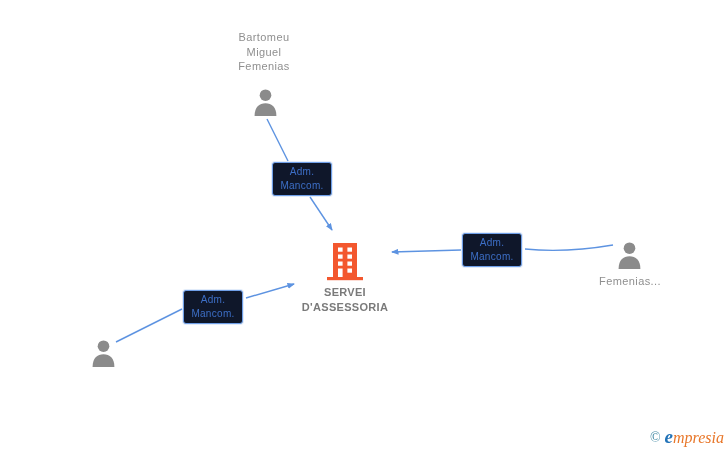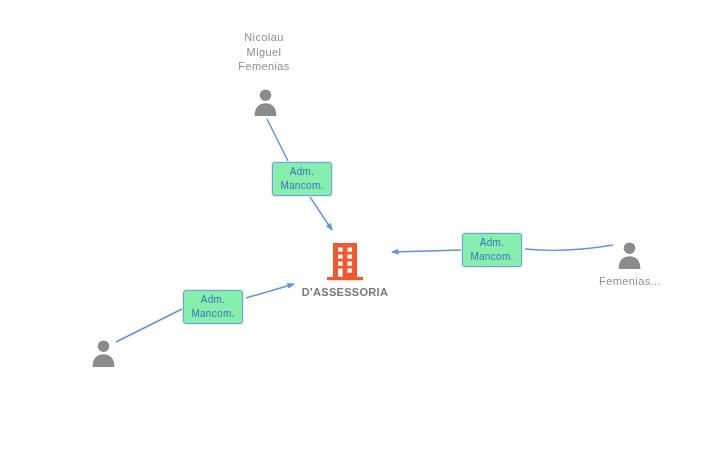"Nicolau" span { text: Nicolau -> Bartomeu }
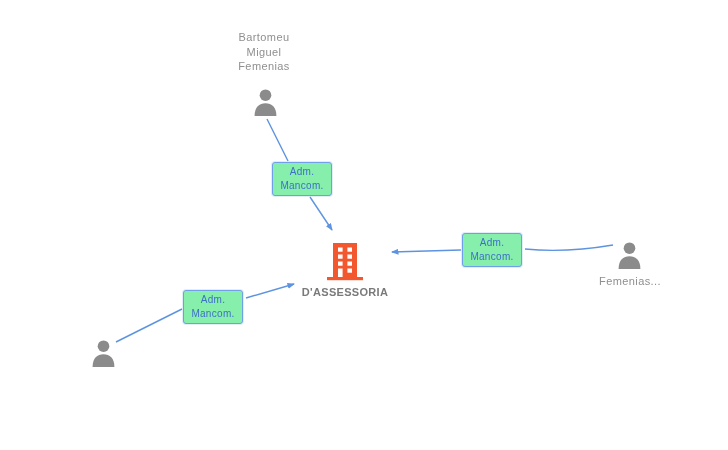"Adm." .edge-label { background: #86efac -> #0f172a }
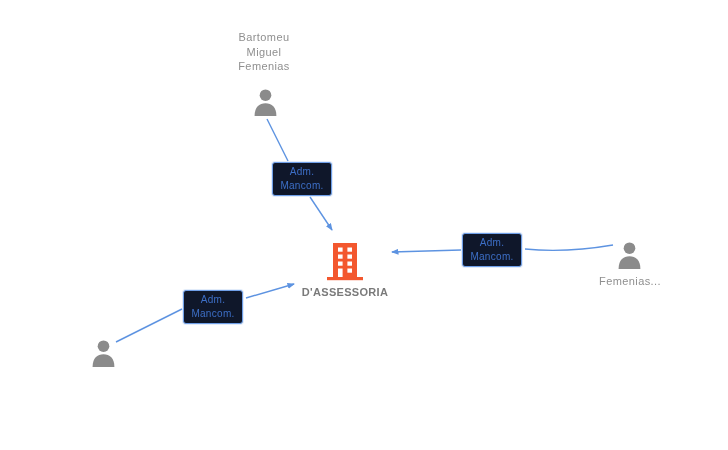"SERVEI" span { html: none -> <span>SERVEI</span> }
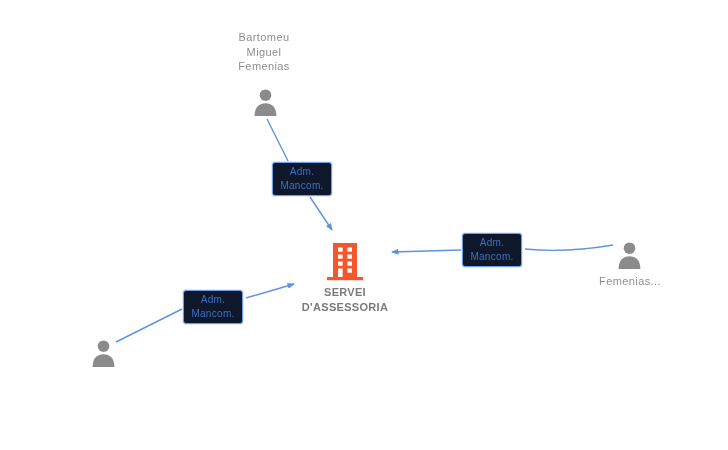"© empresia" div.watermark { html: none -> <div> <span>©</span> <span>e</span><span>mpresia</span> </div> }
